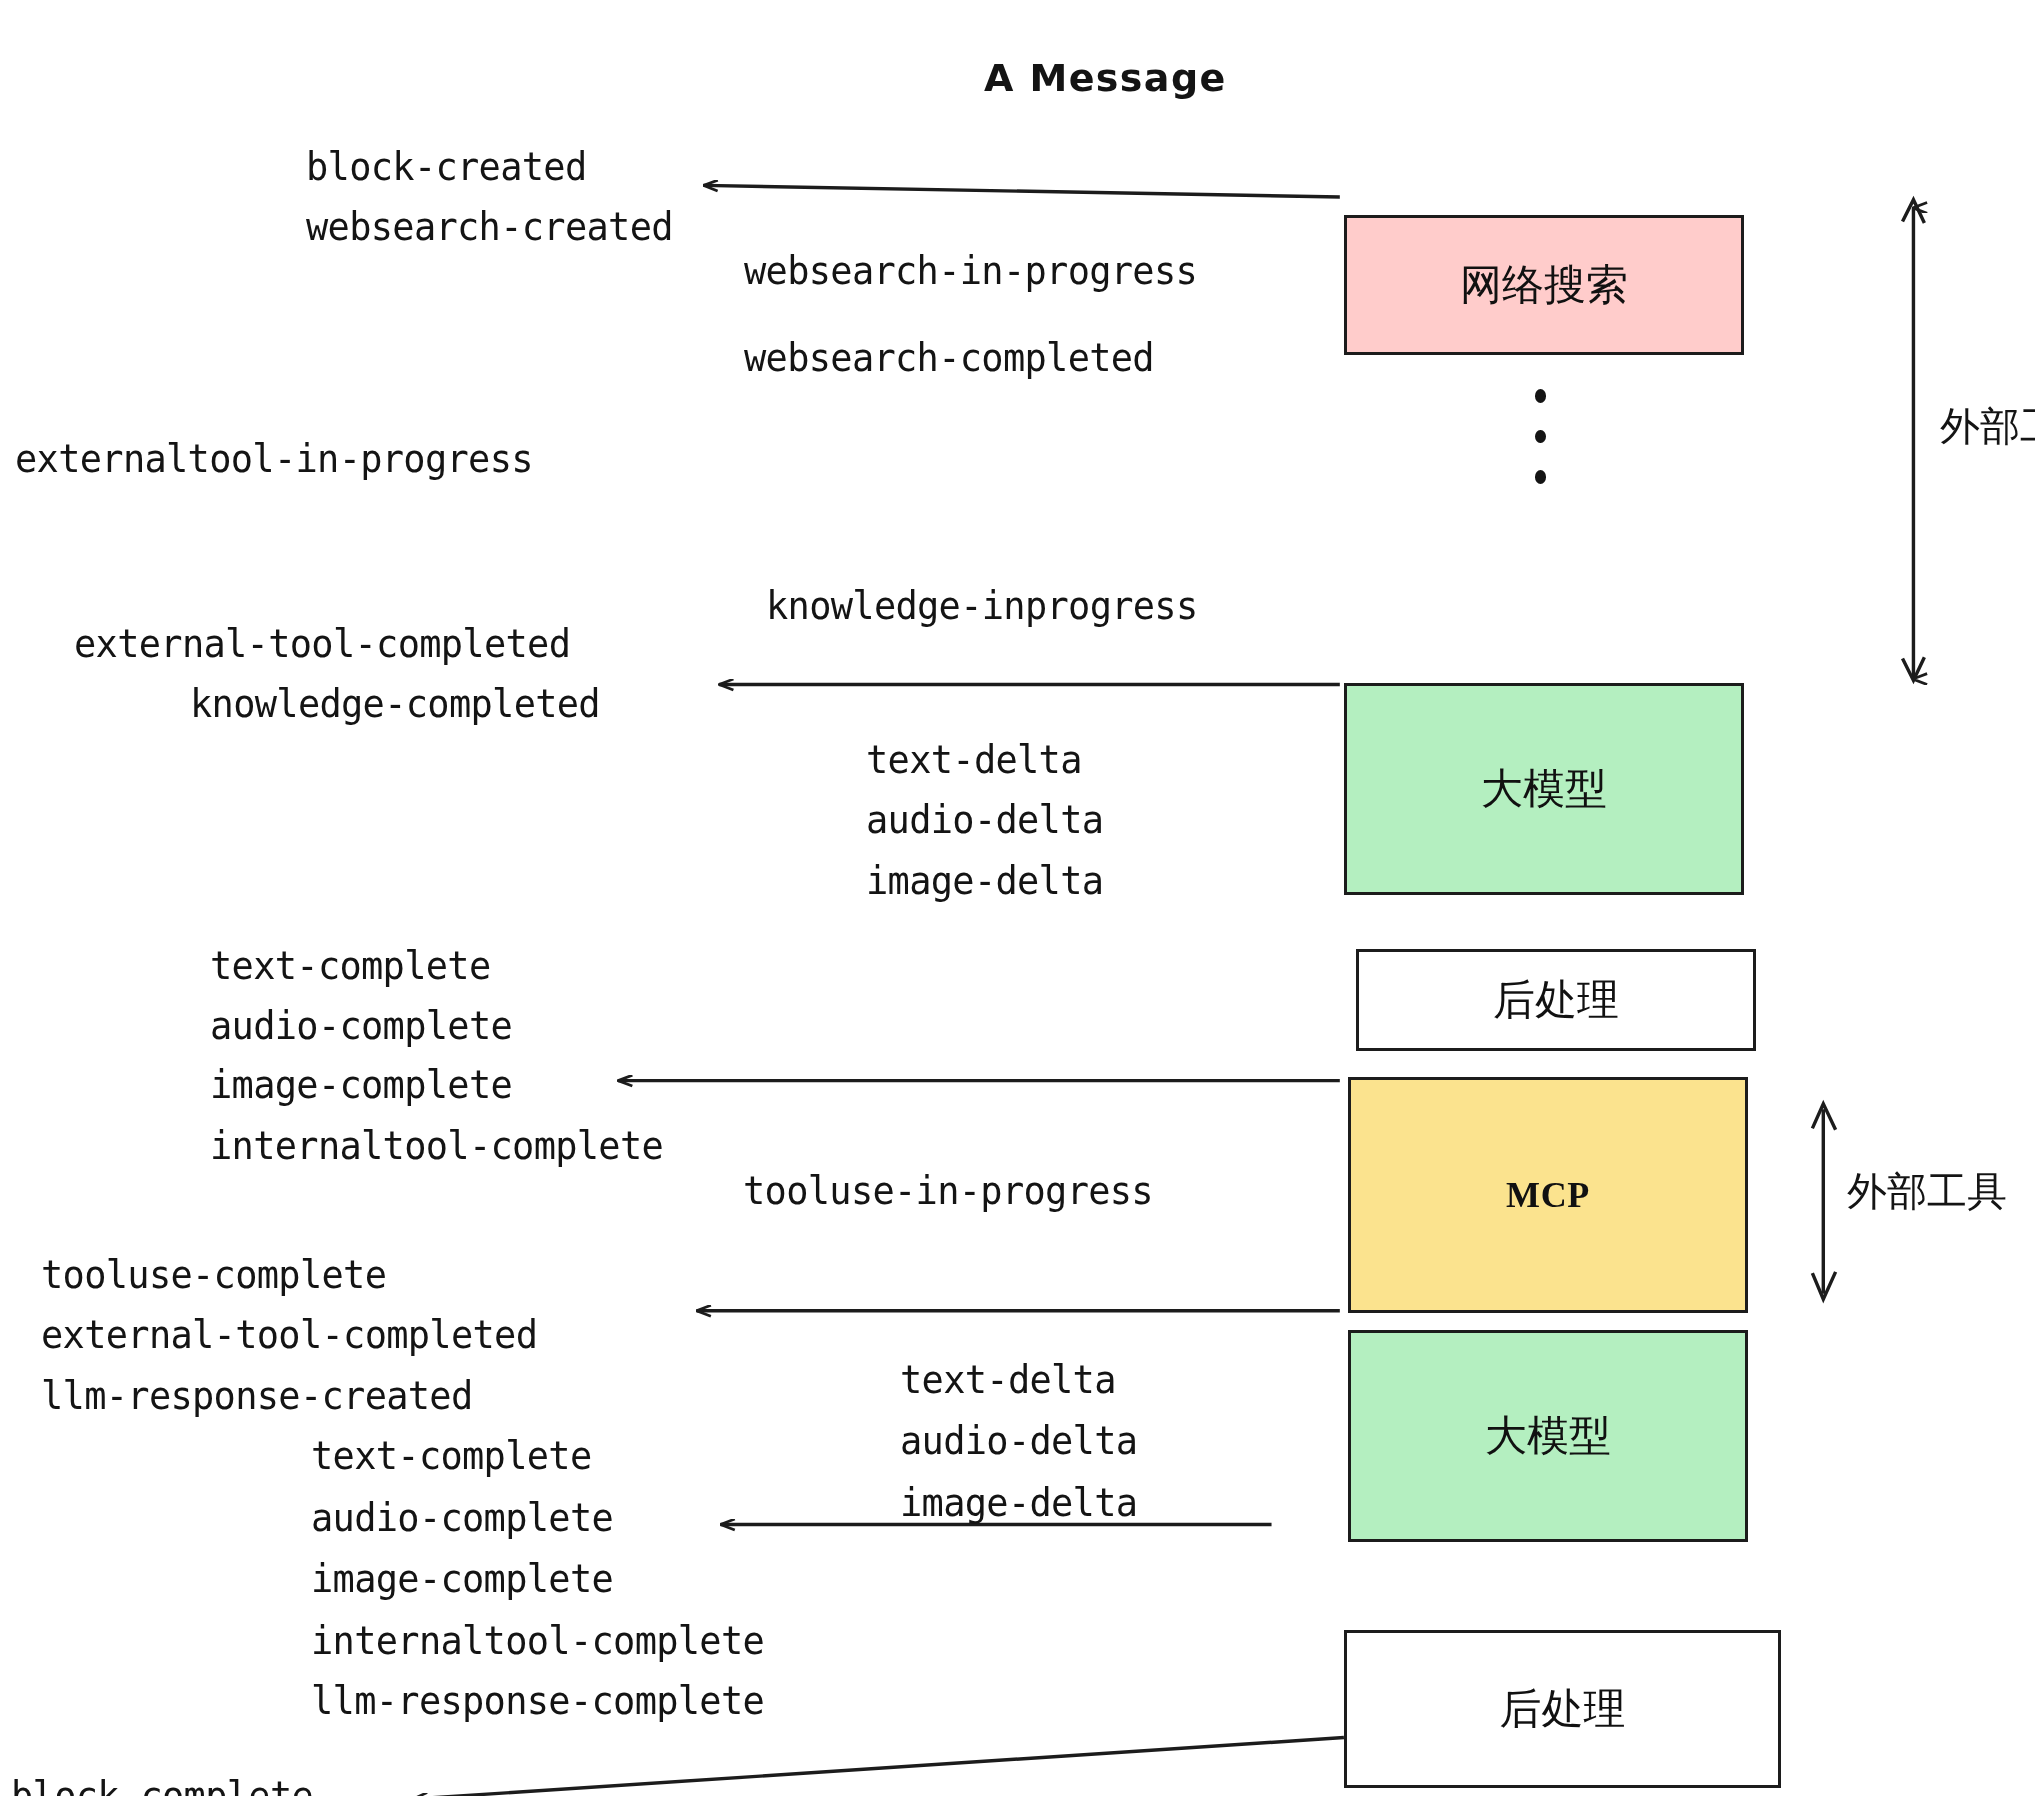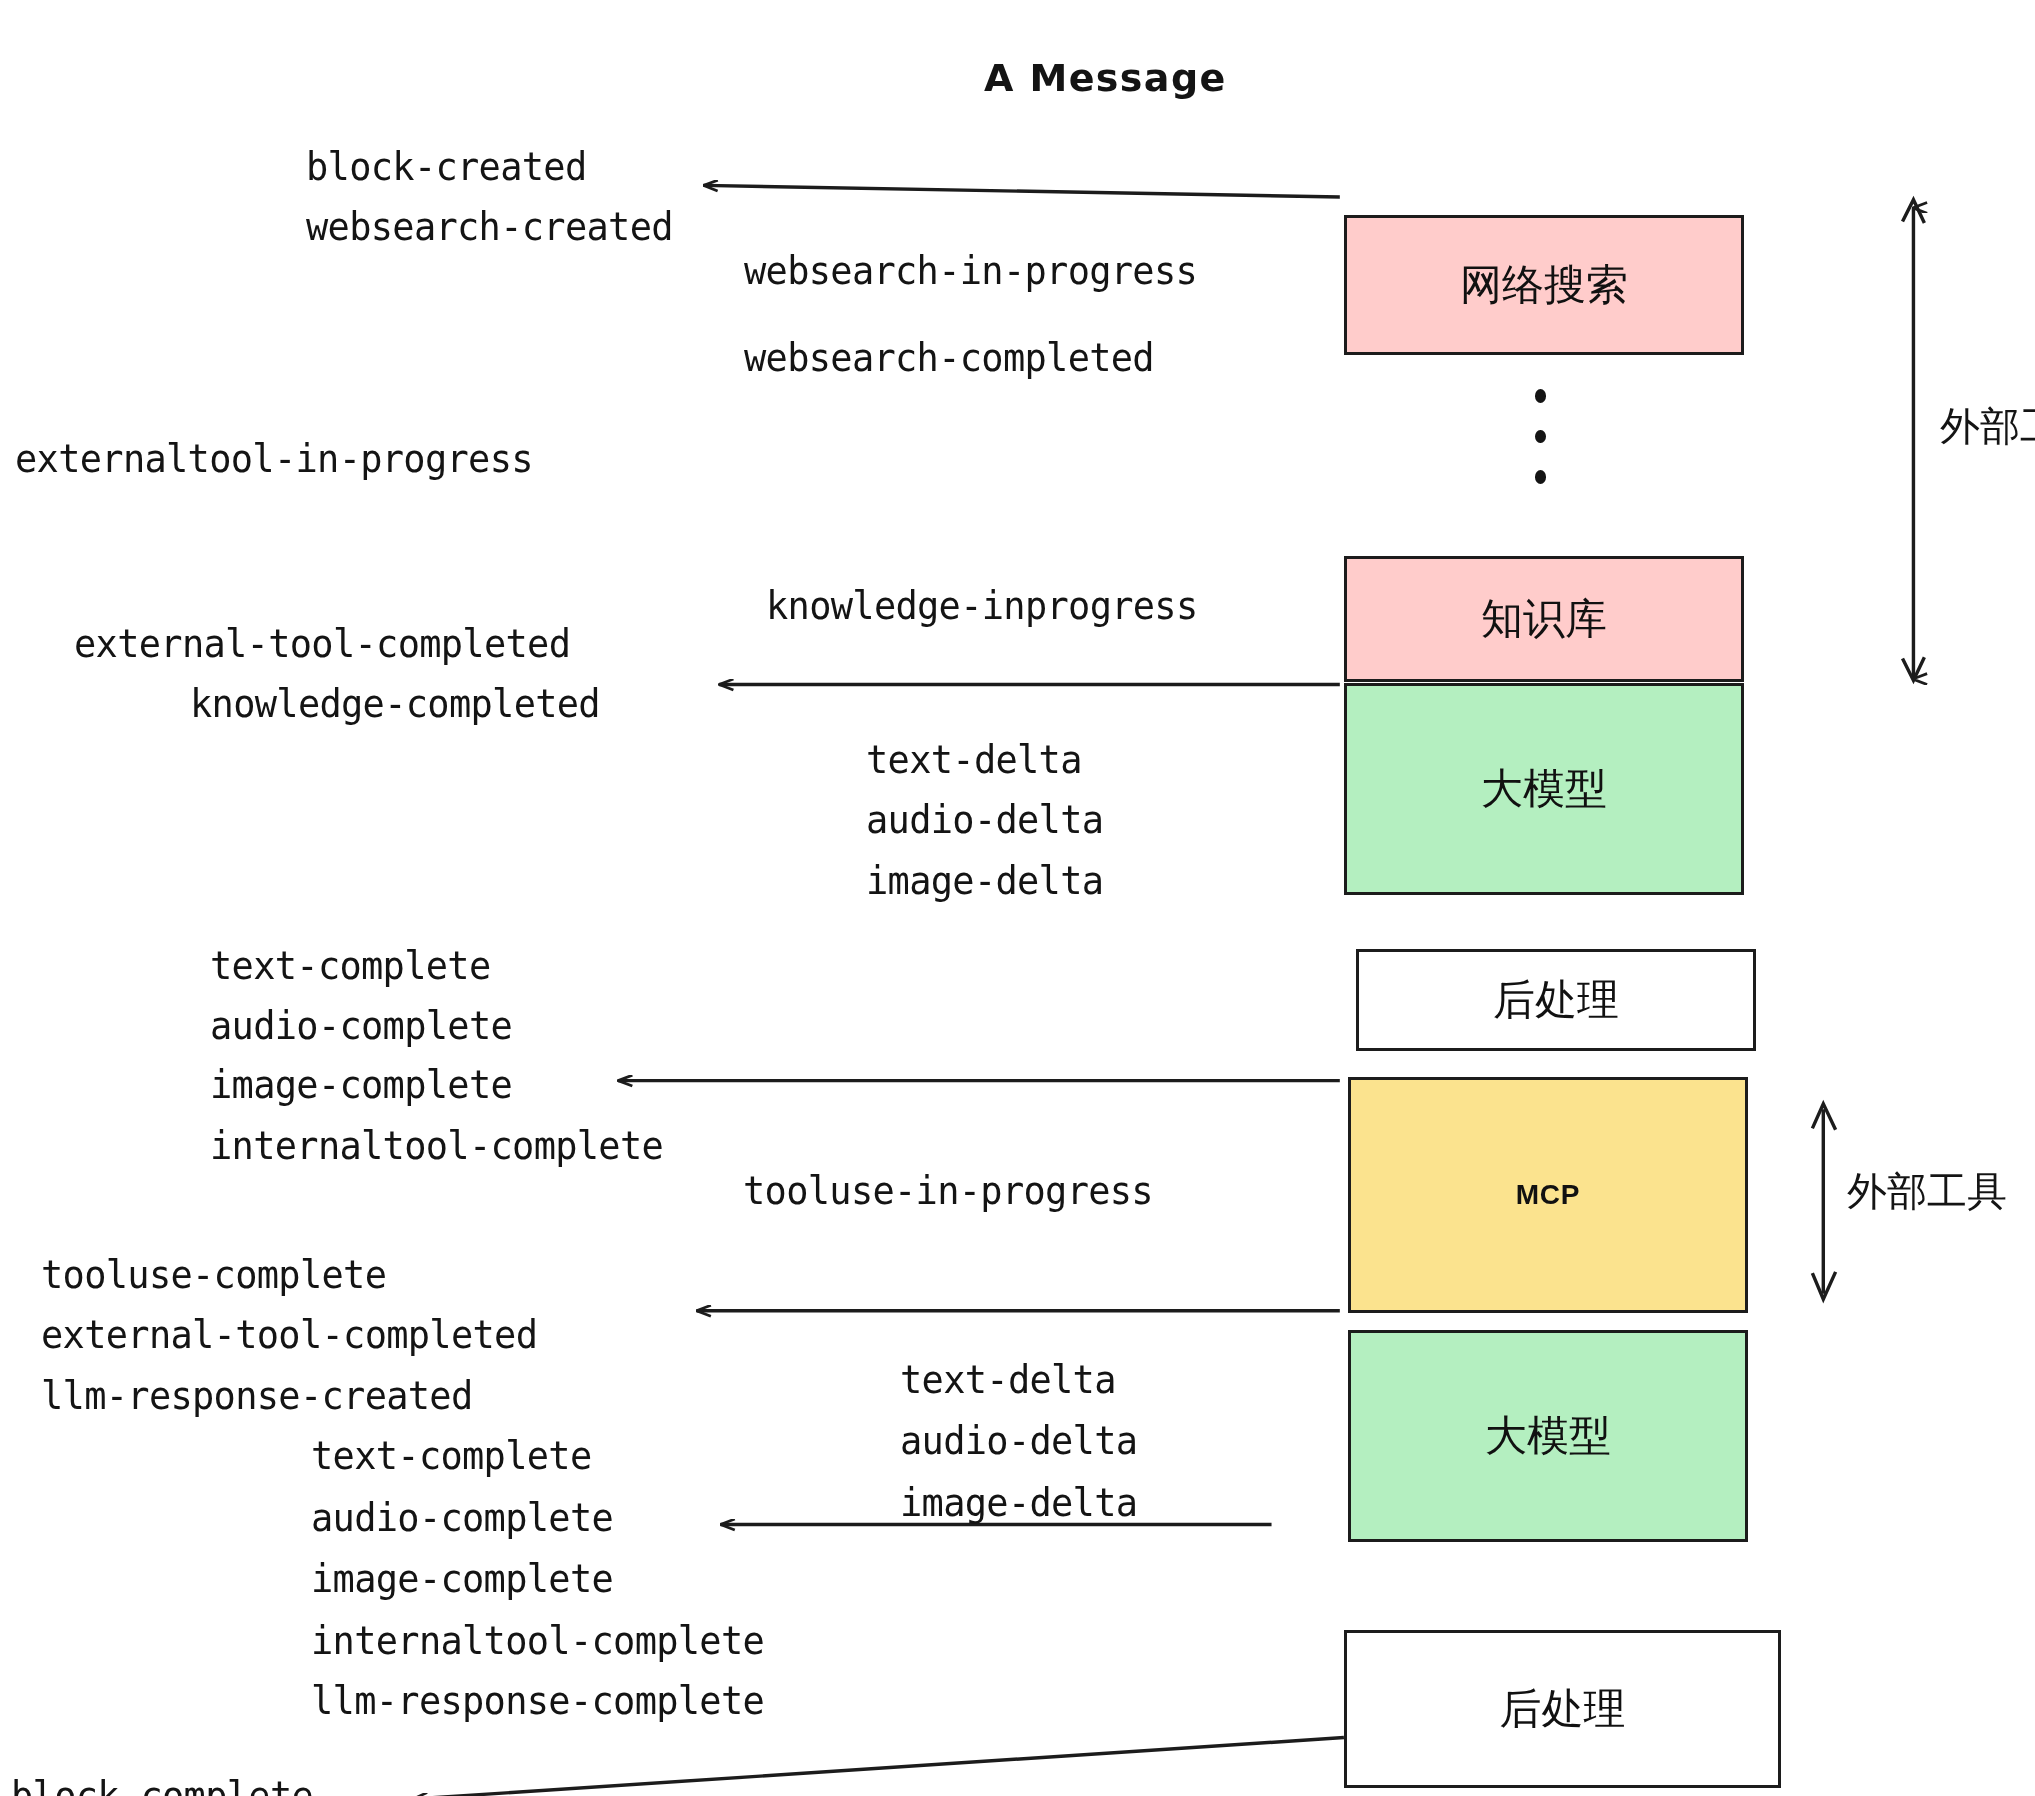"知识库" div.box { html: <div> <span>知识库</span> </div> -> none }
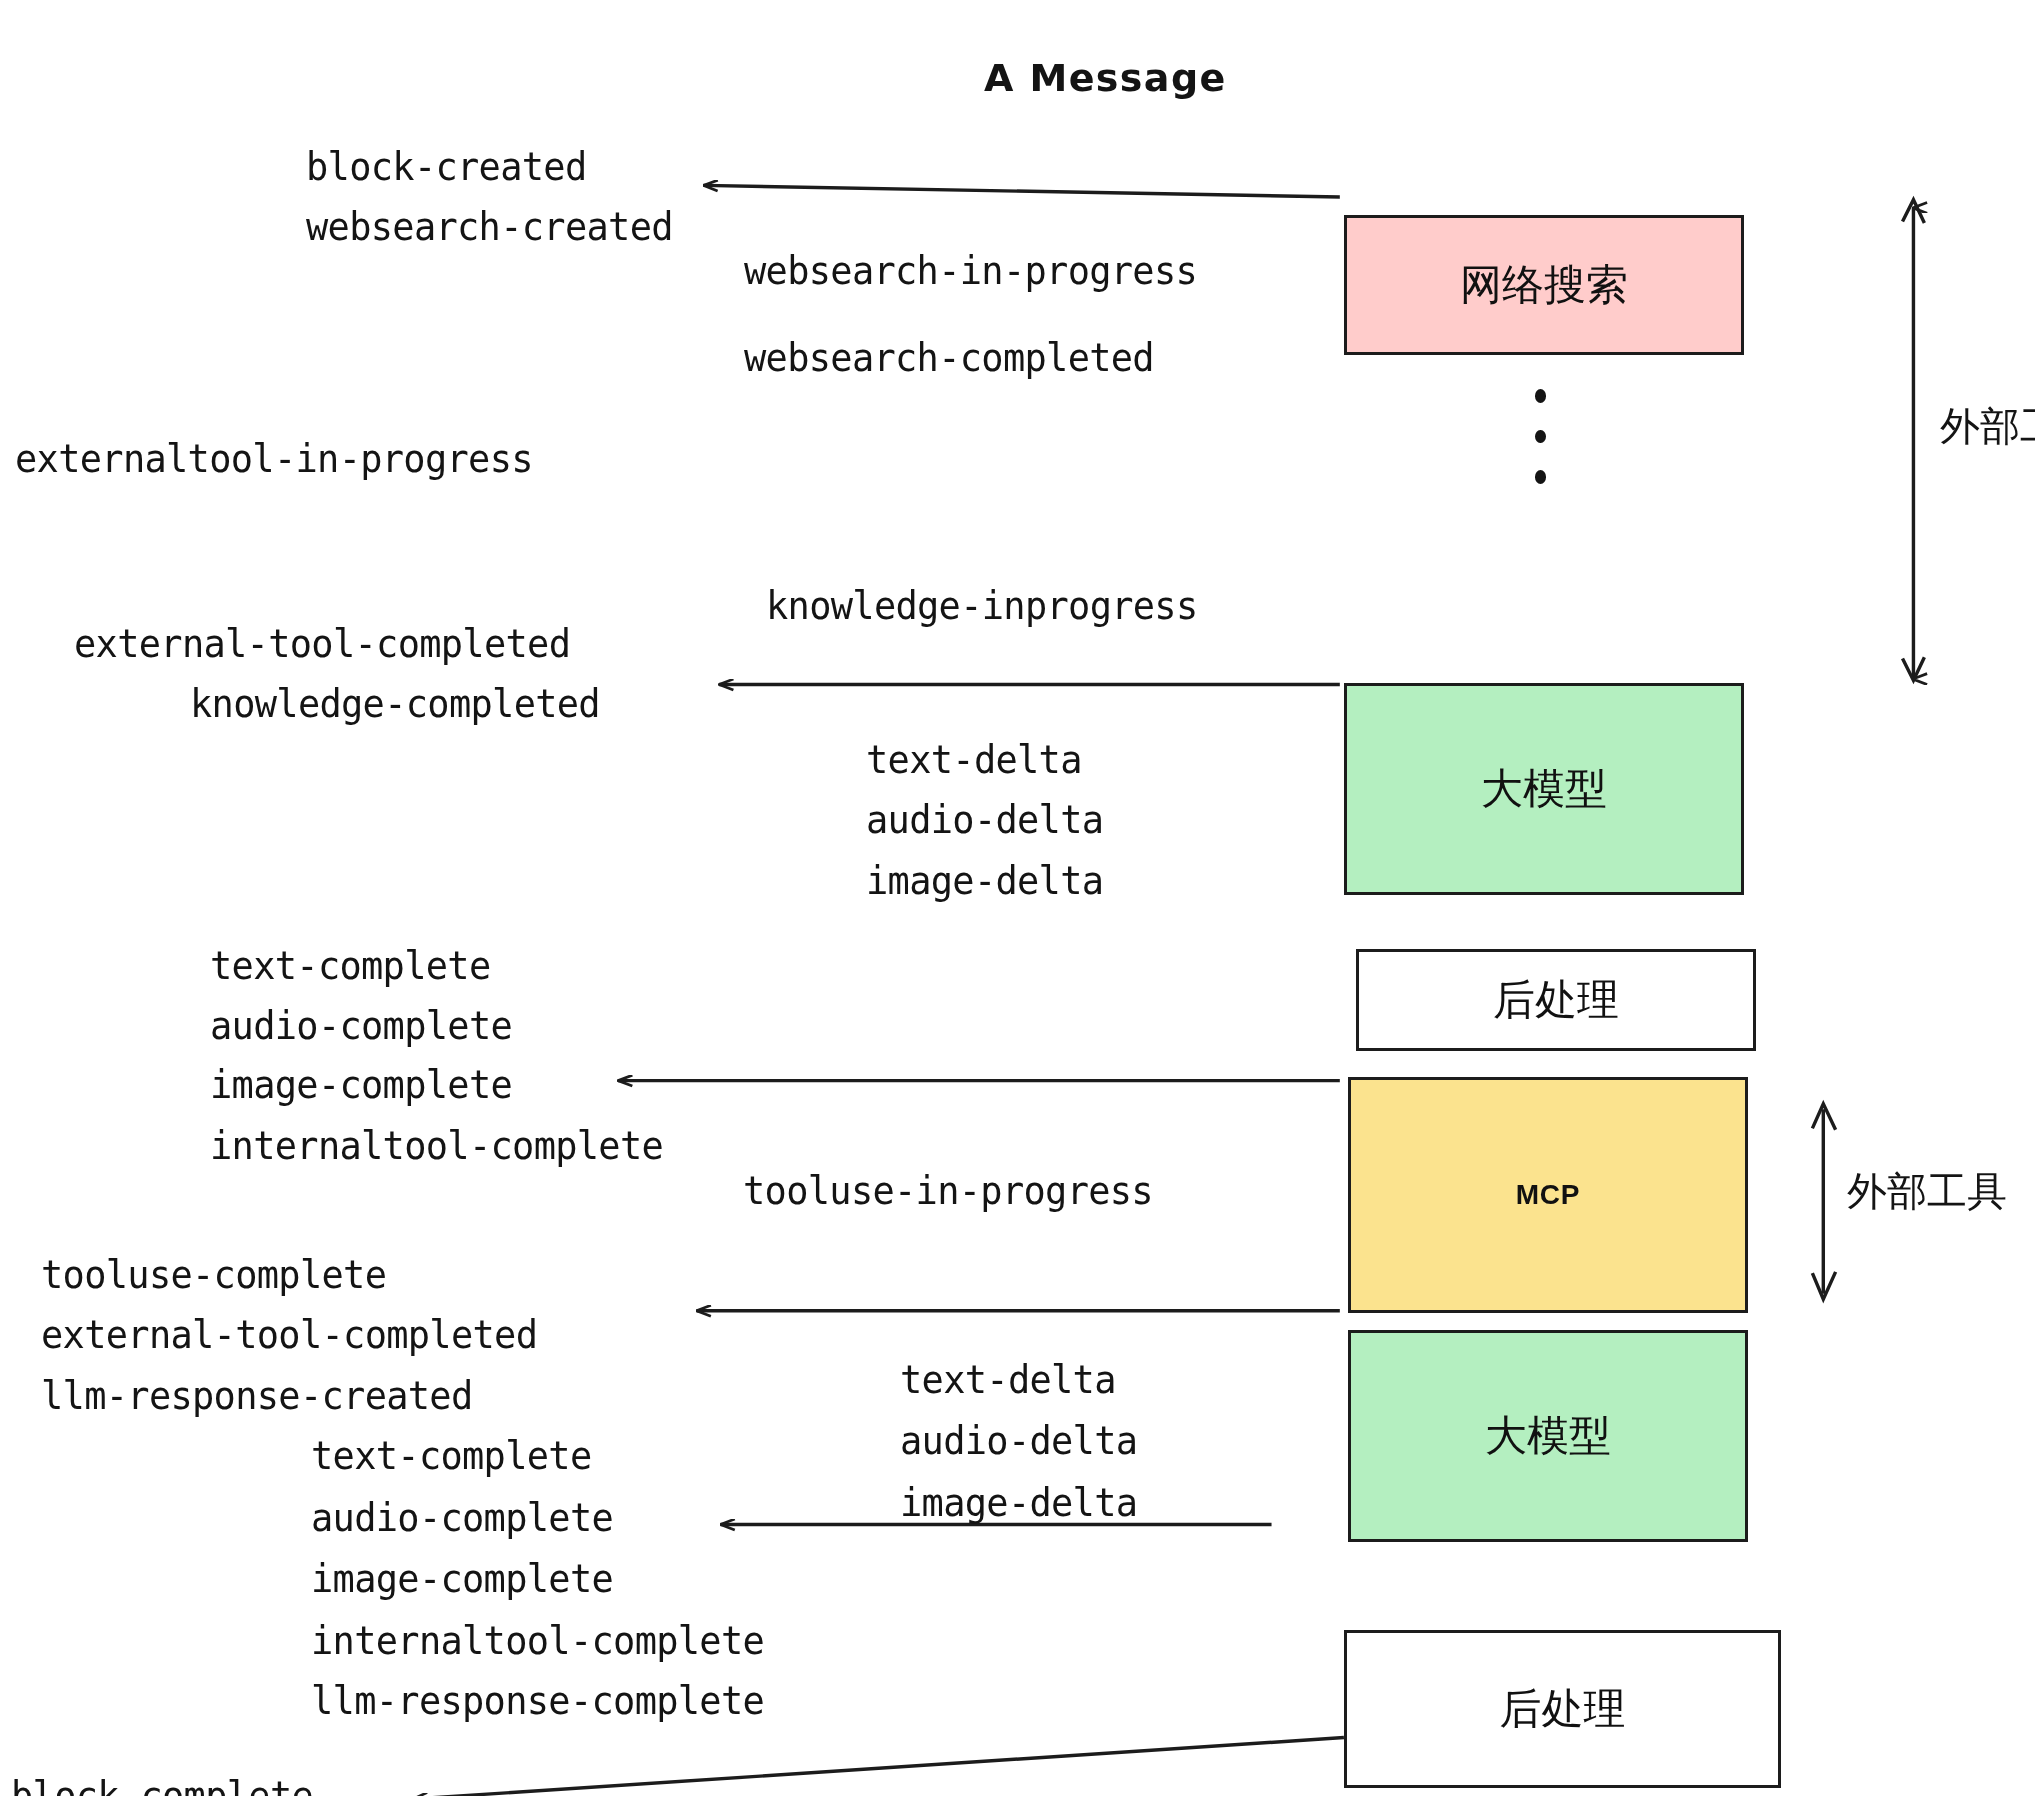"MCP" .box.mcp { font-family: Liberation Sans, sans-serif -> Liberation Serif, serif; font-size: 28px -> 36px }
